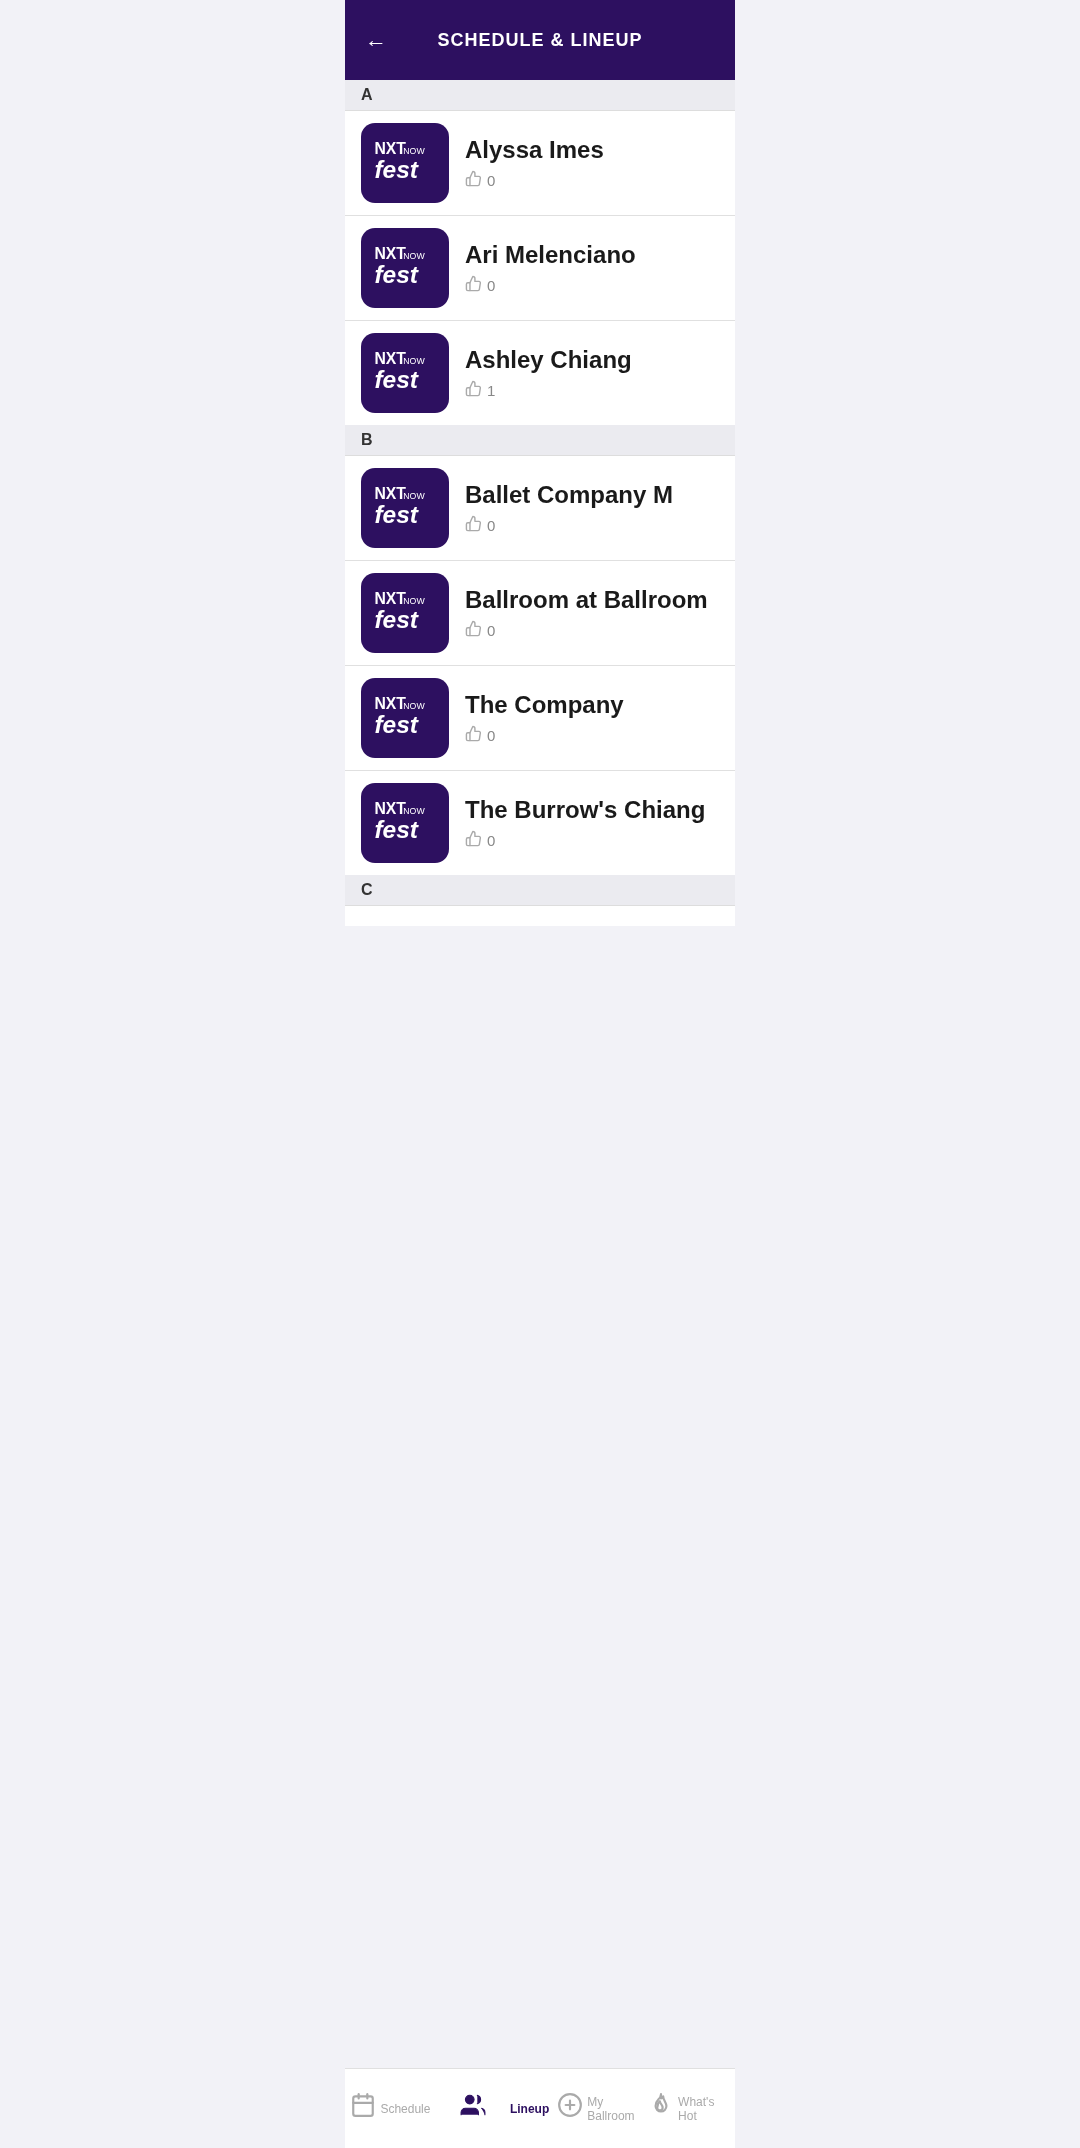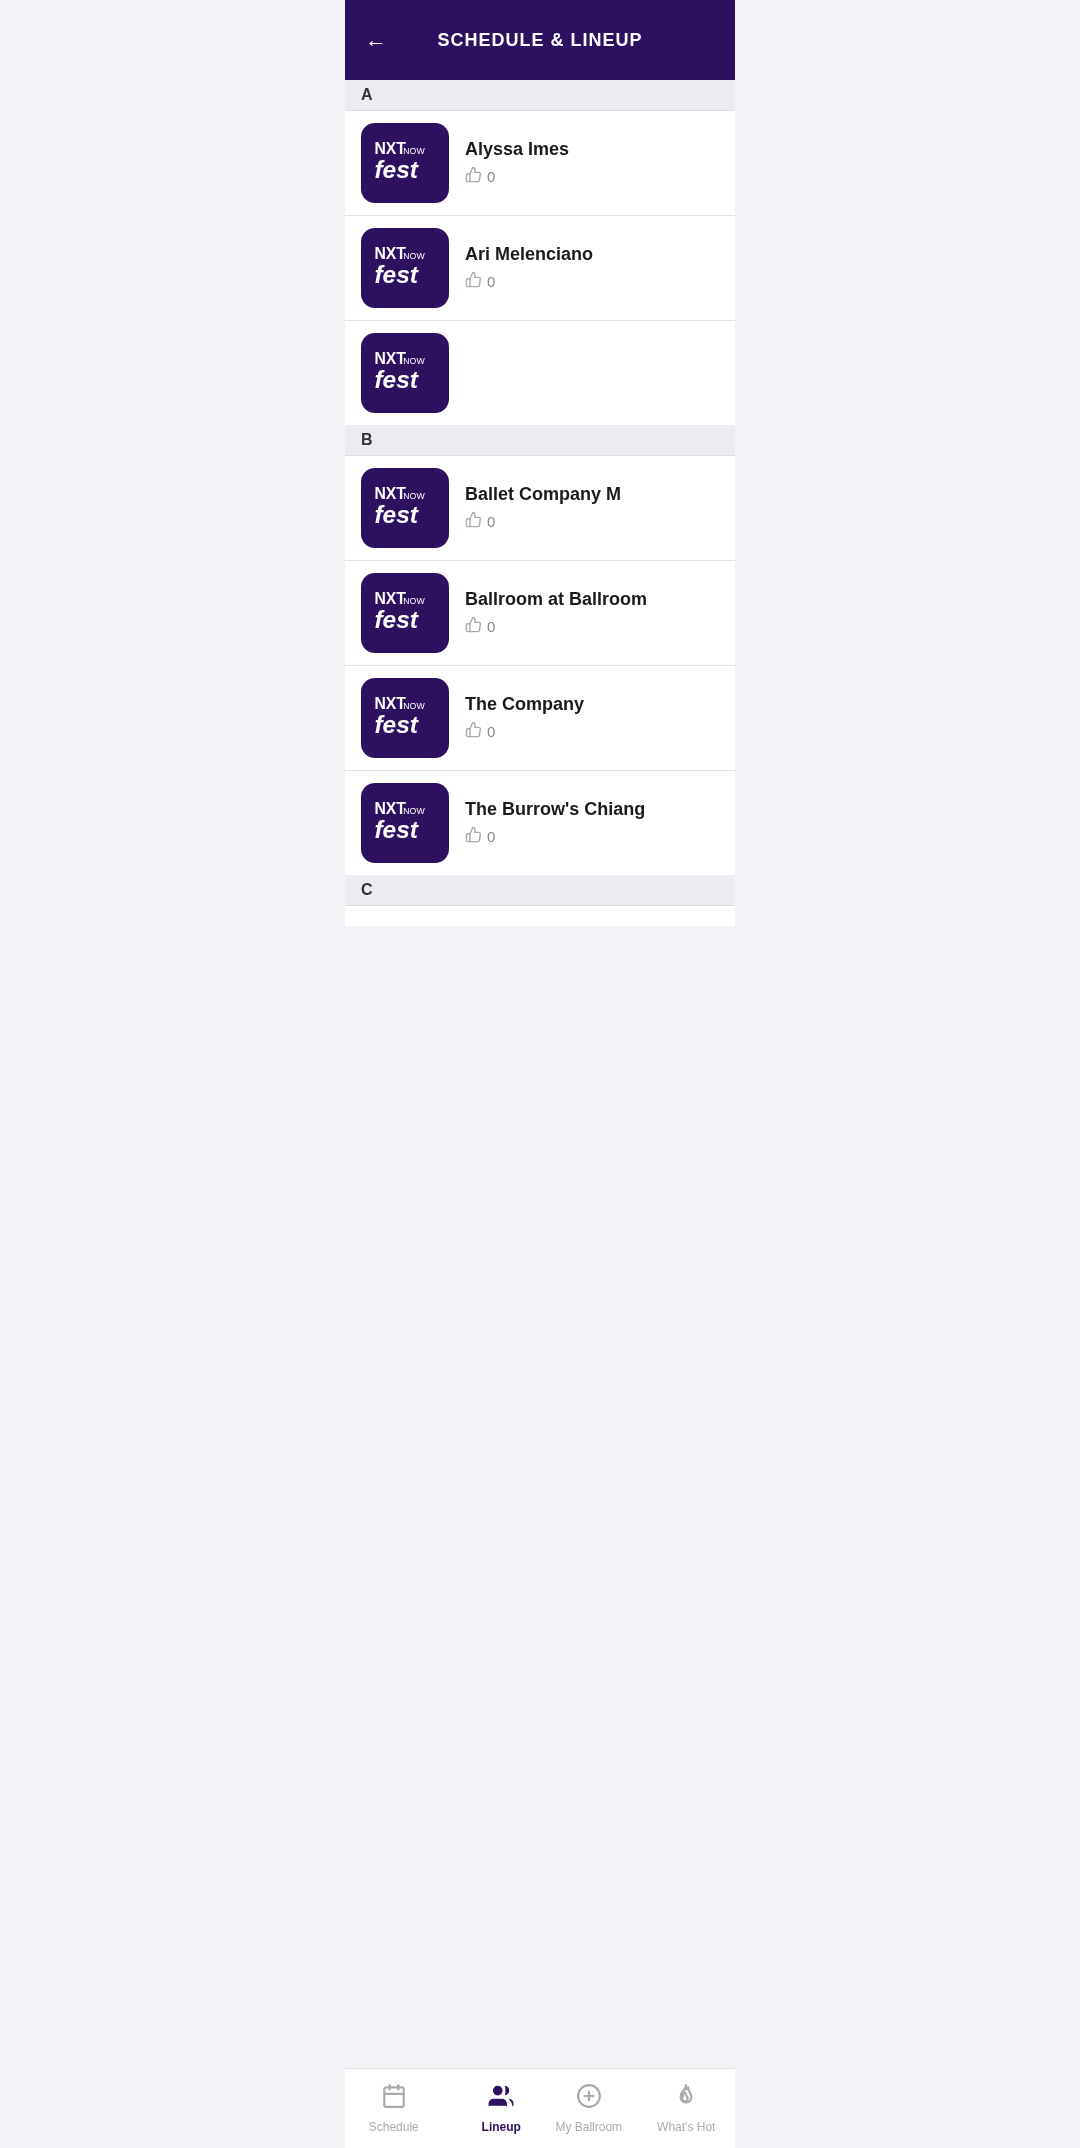"Alyssa Imes" .artist-name { font-size: 18px -> 24px }
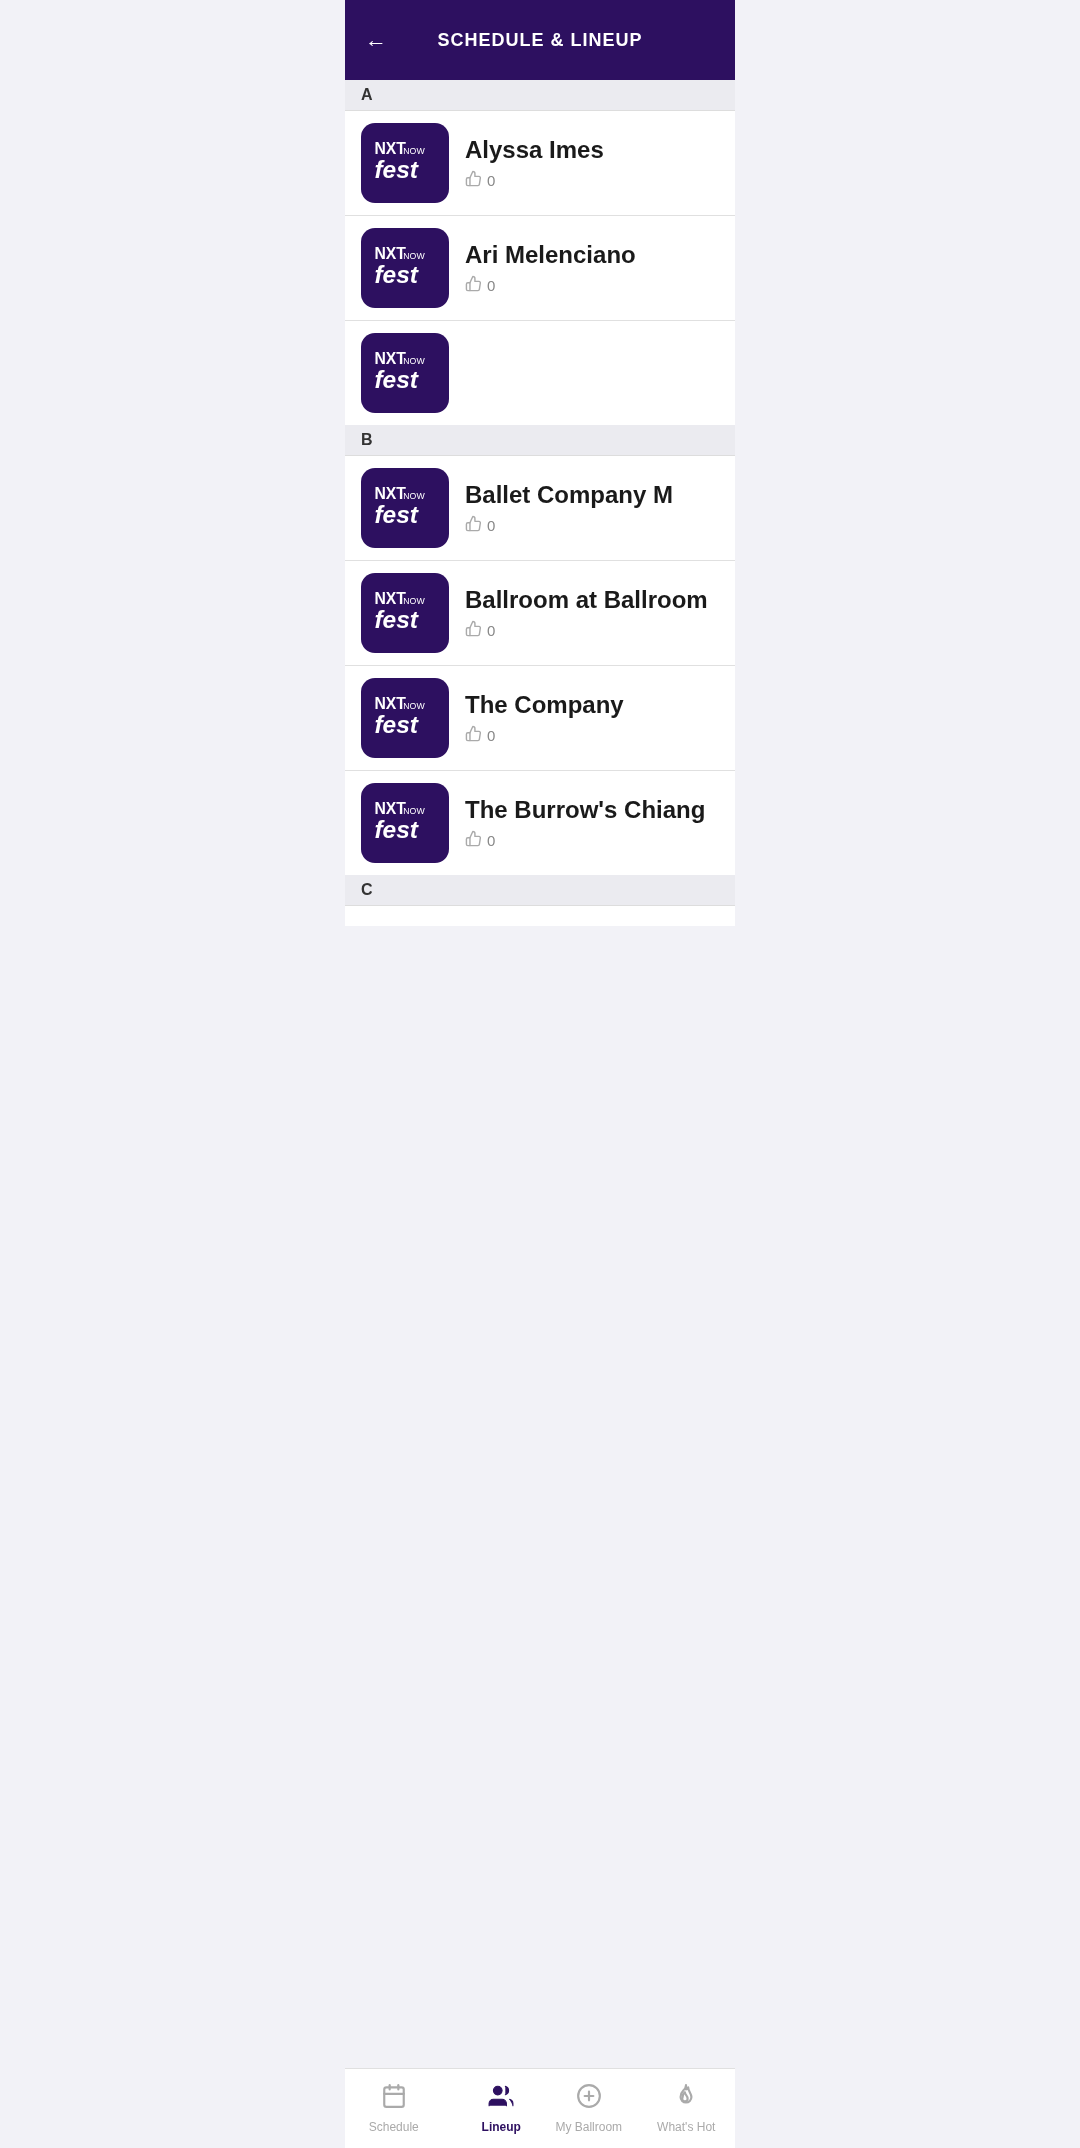"Ashley Chiang" div.artist-info { html: none -> <div> <div>Ashley Chiang</div> <div> <span> <svg> <path></path> <path></path> </svg> </span> <span>1</span> </div> </div> }
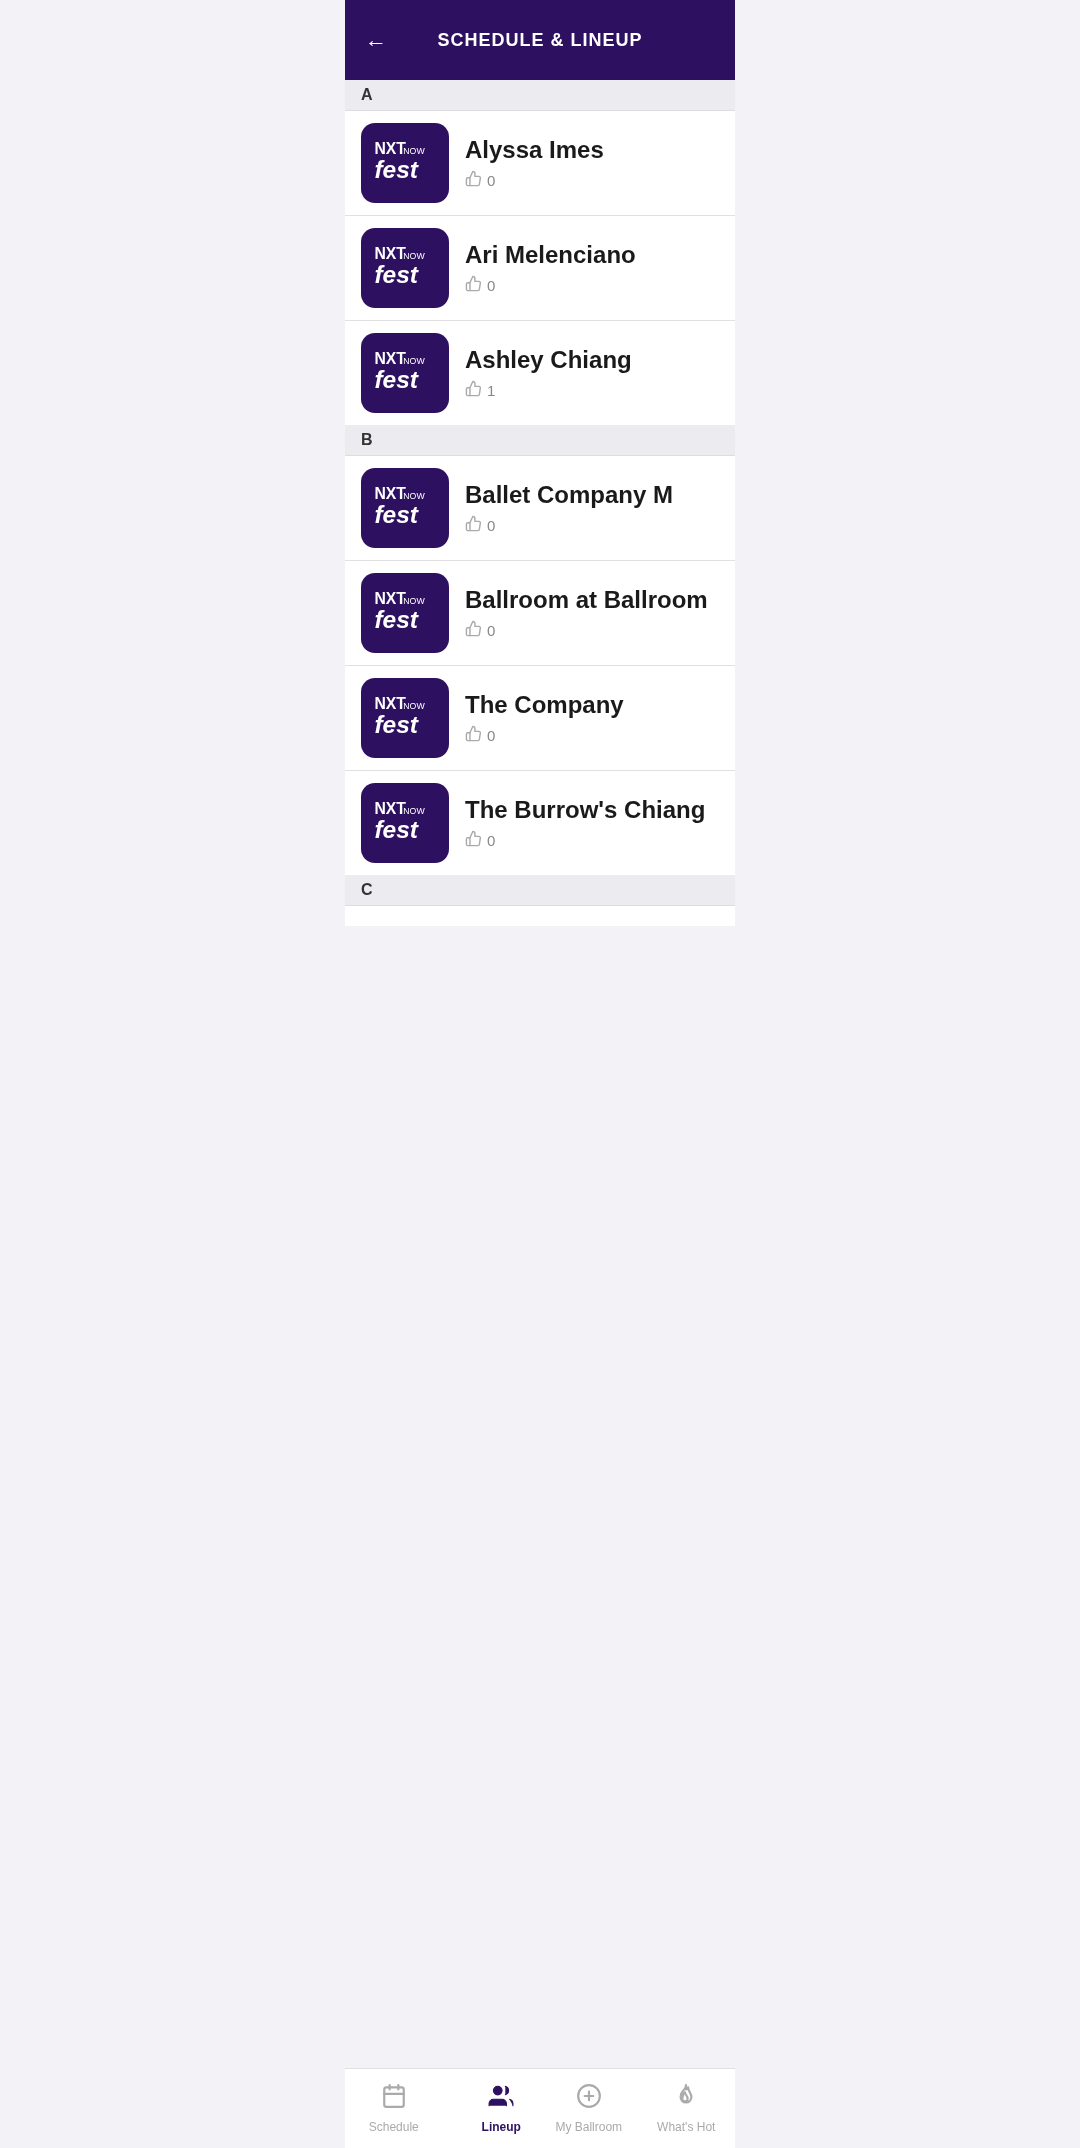"Schedule" .nav-item { flex-direction: column -> row }
